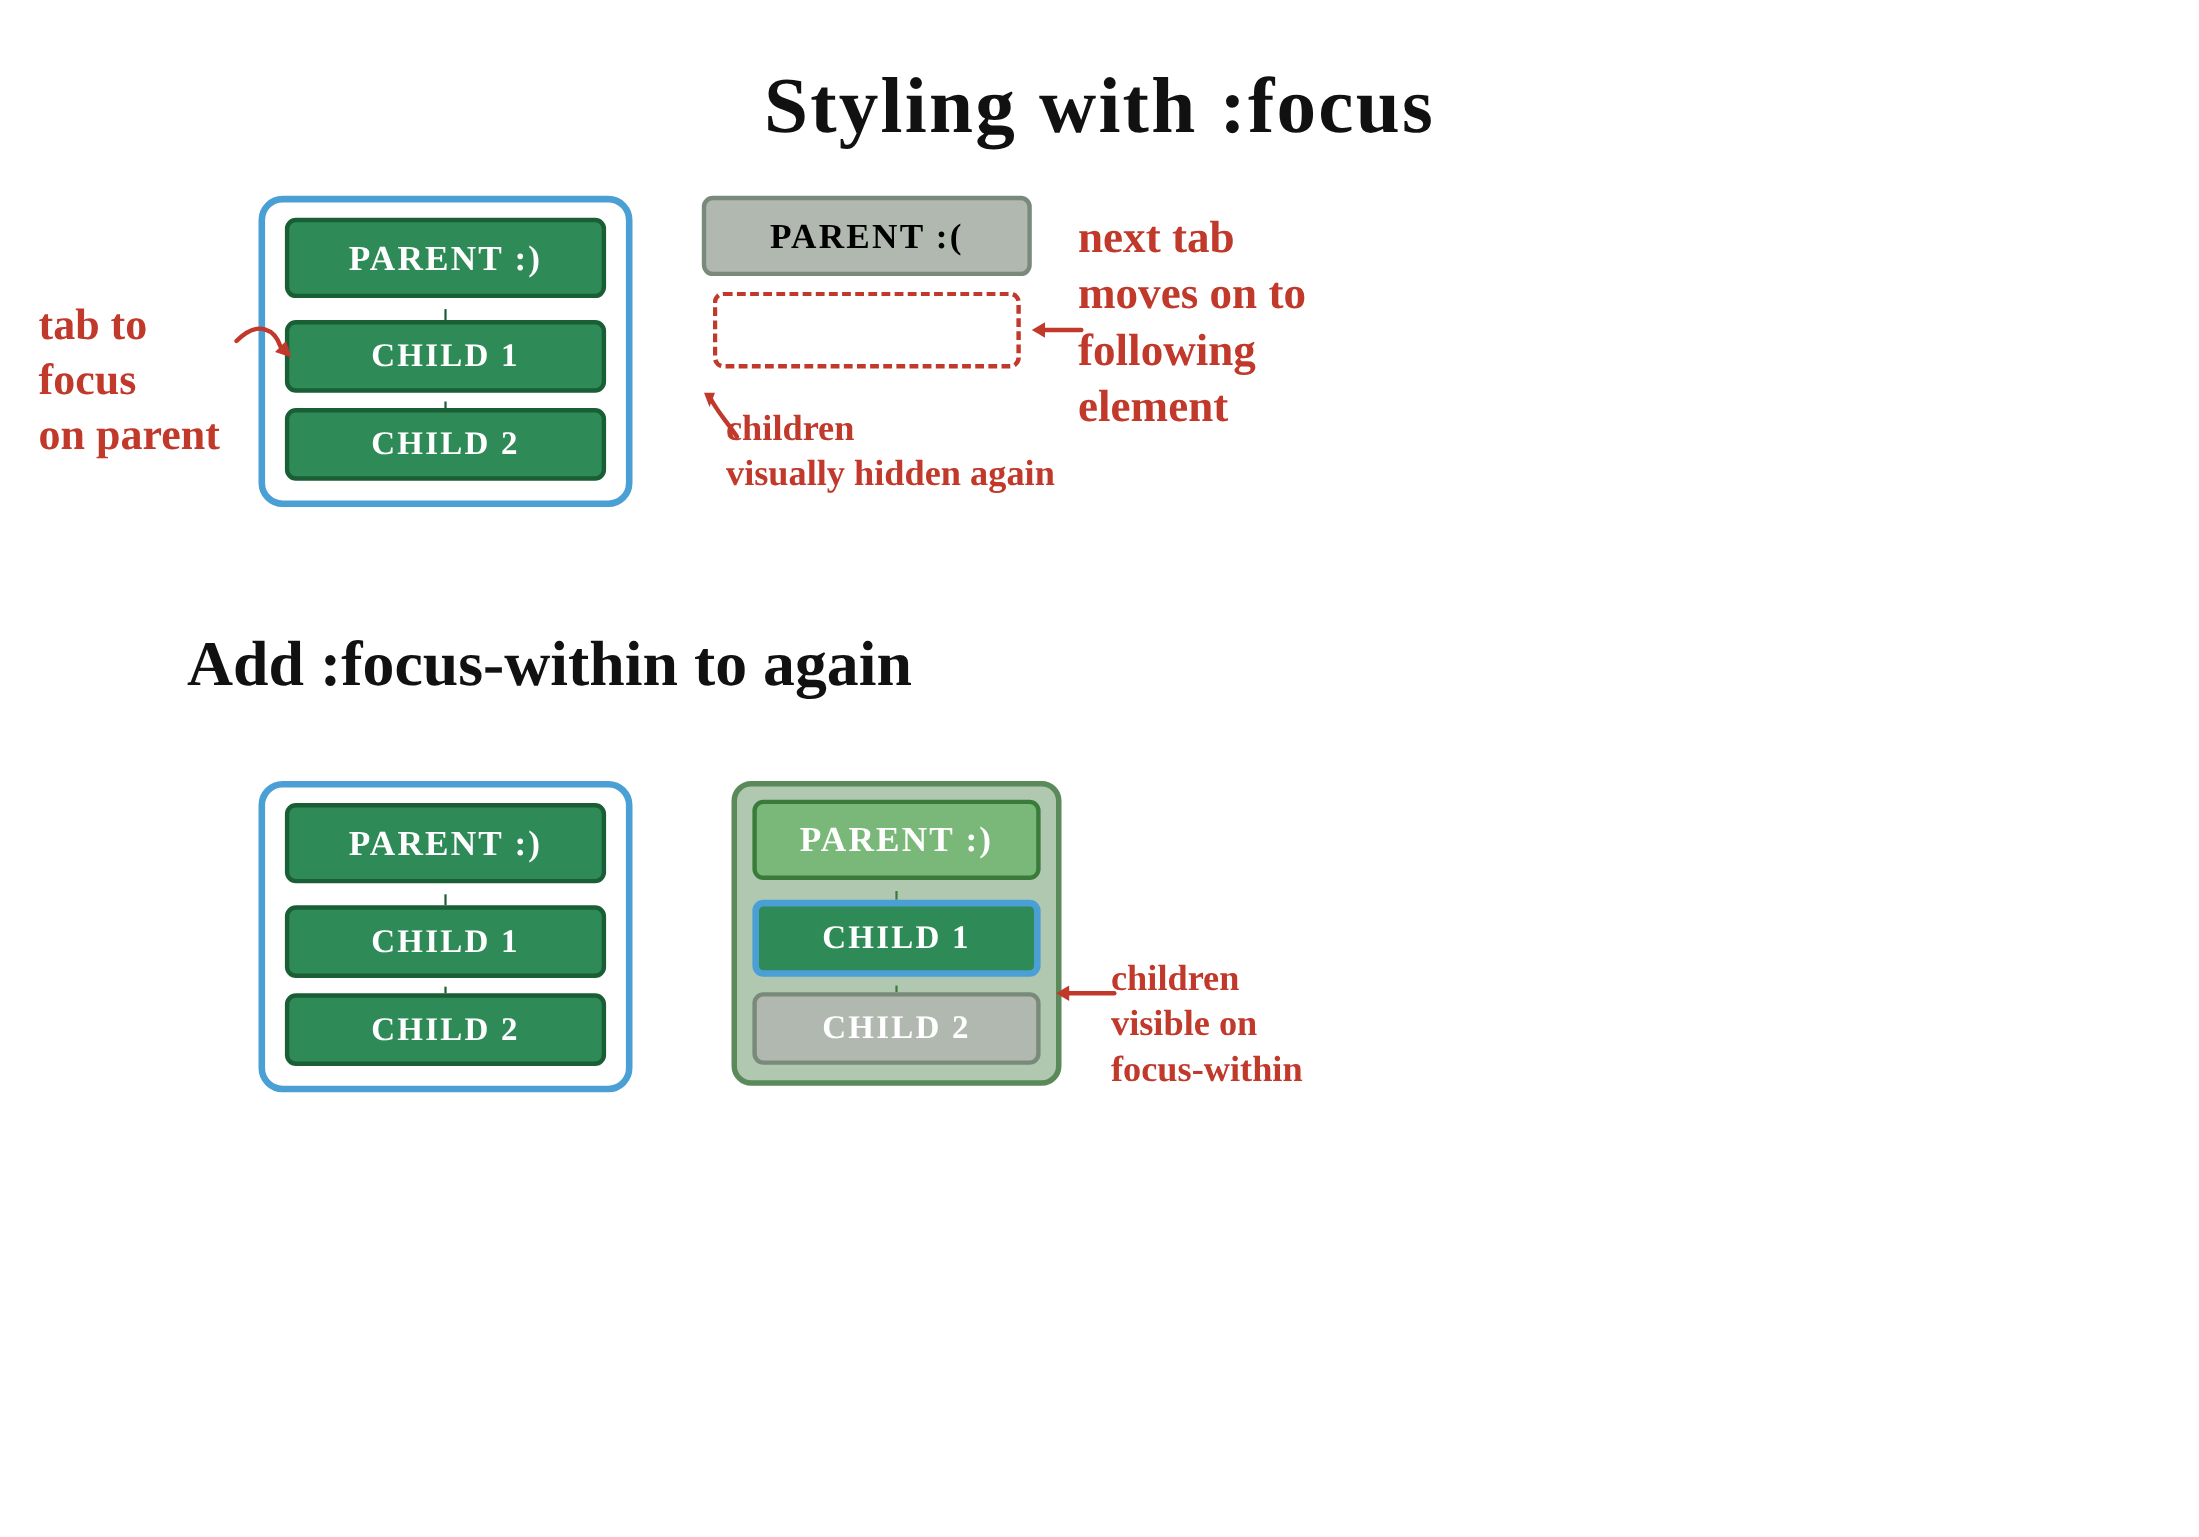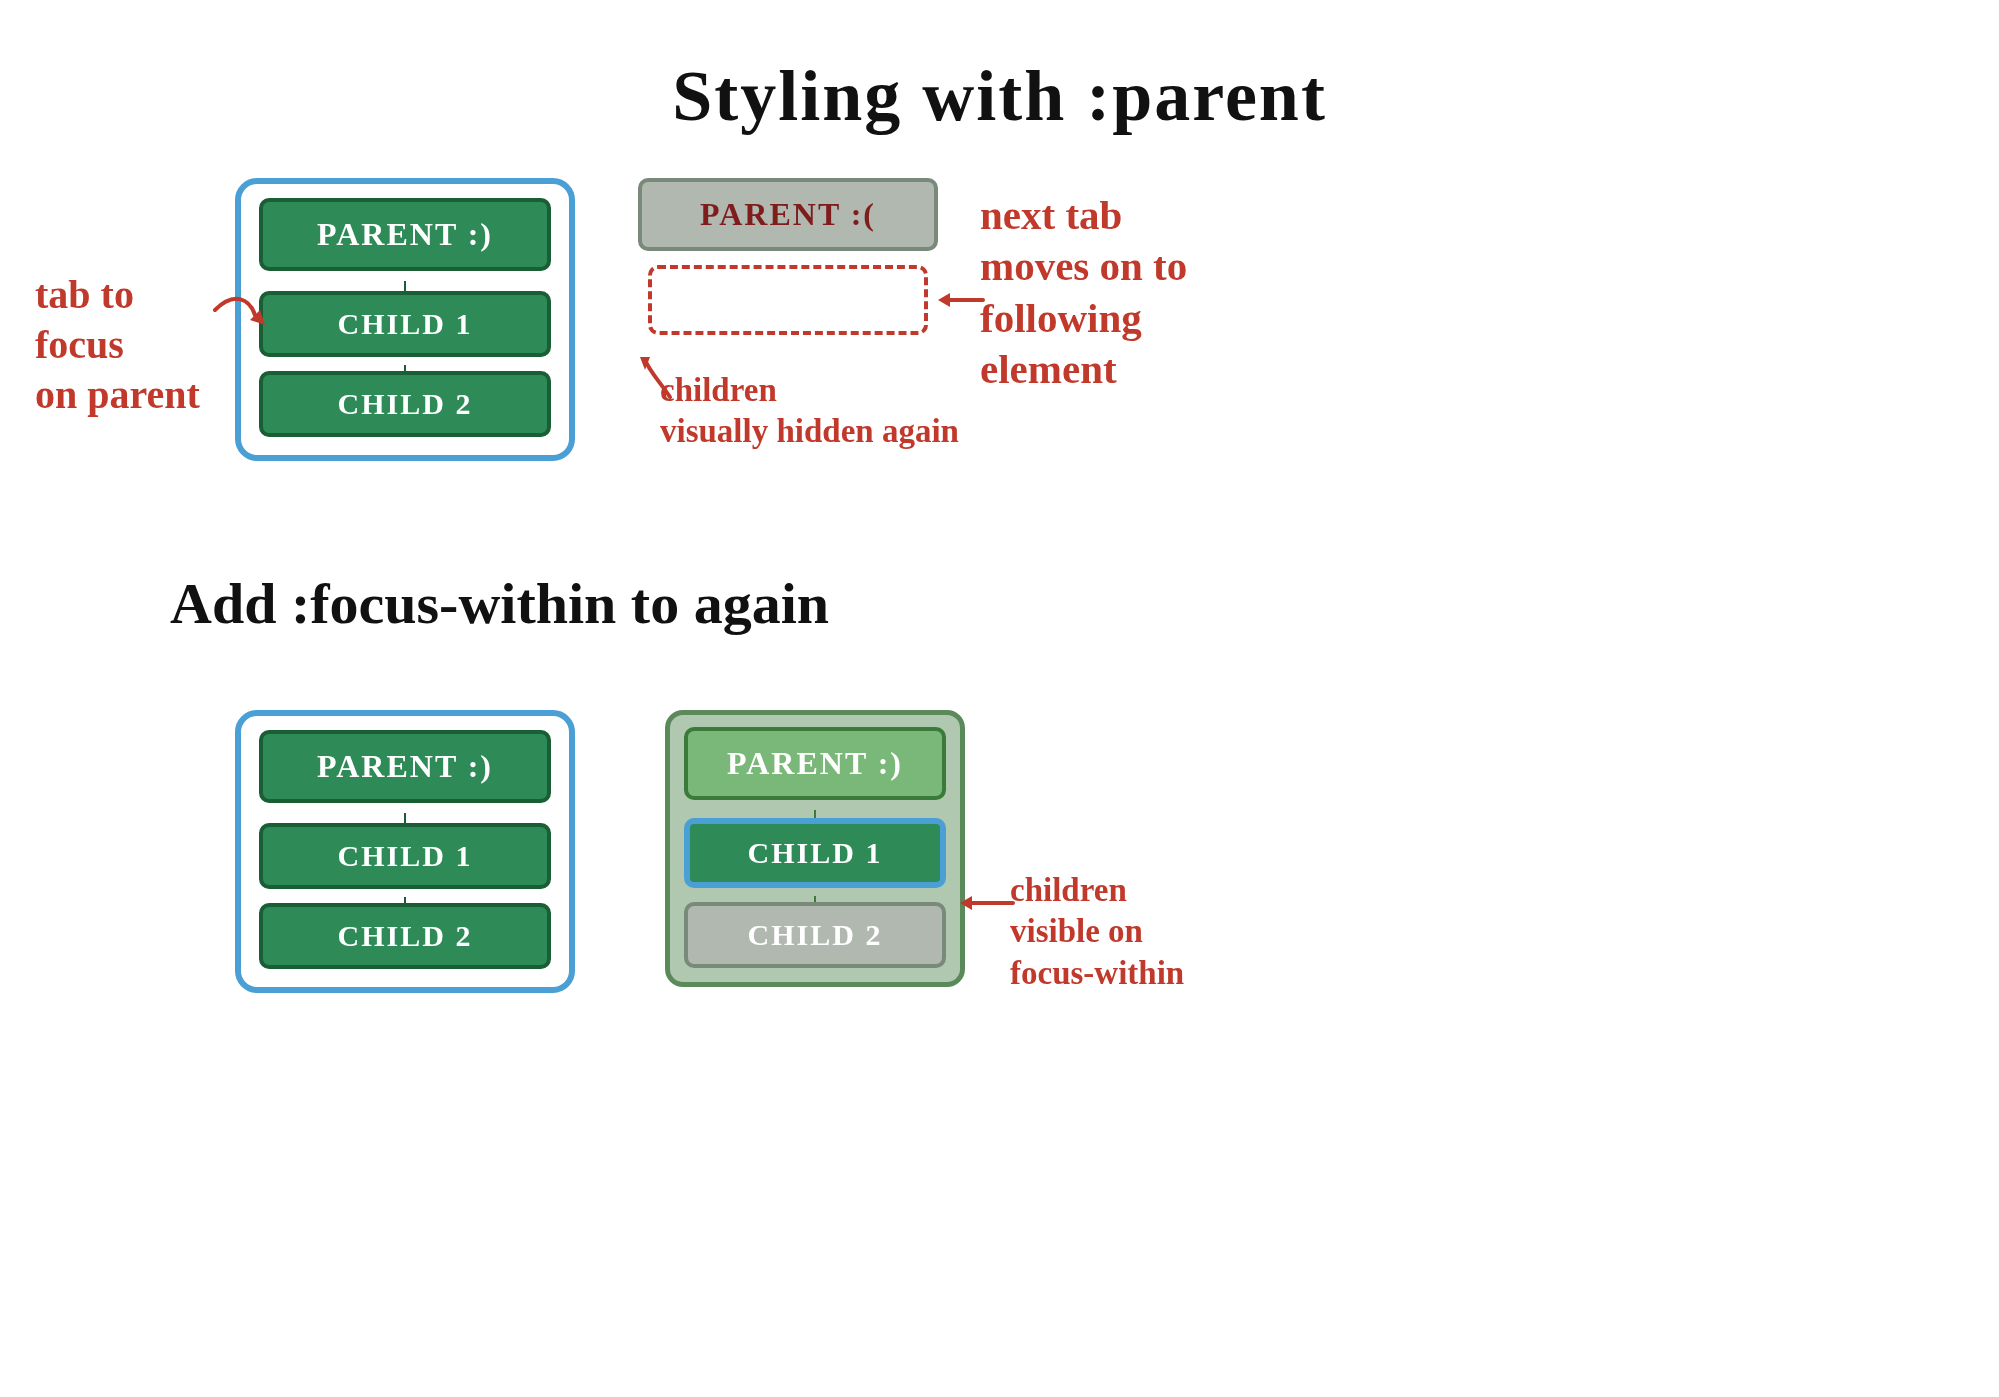"Styling with :parent" div.main-title { text: :parent -> :focus }
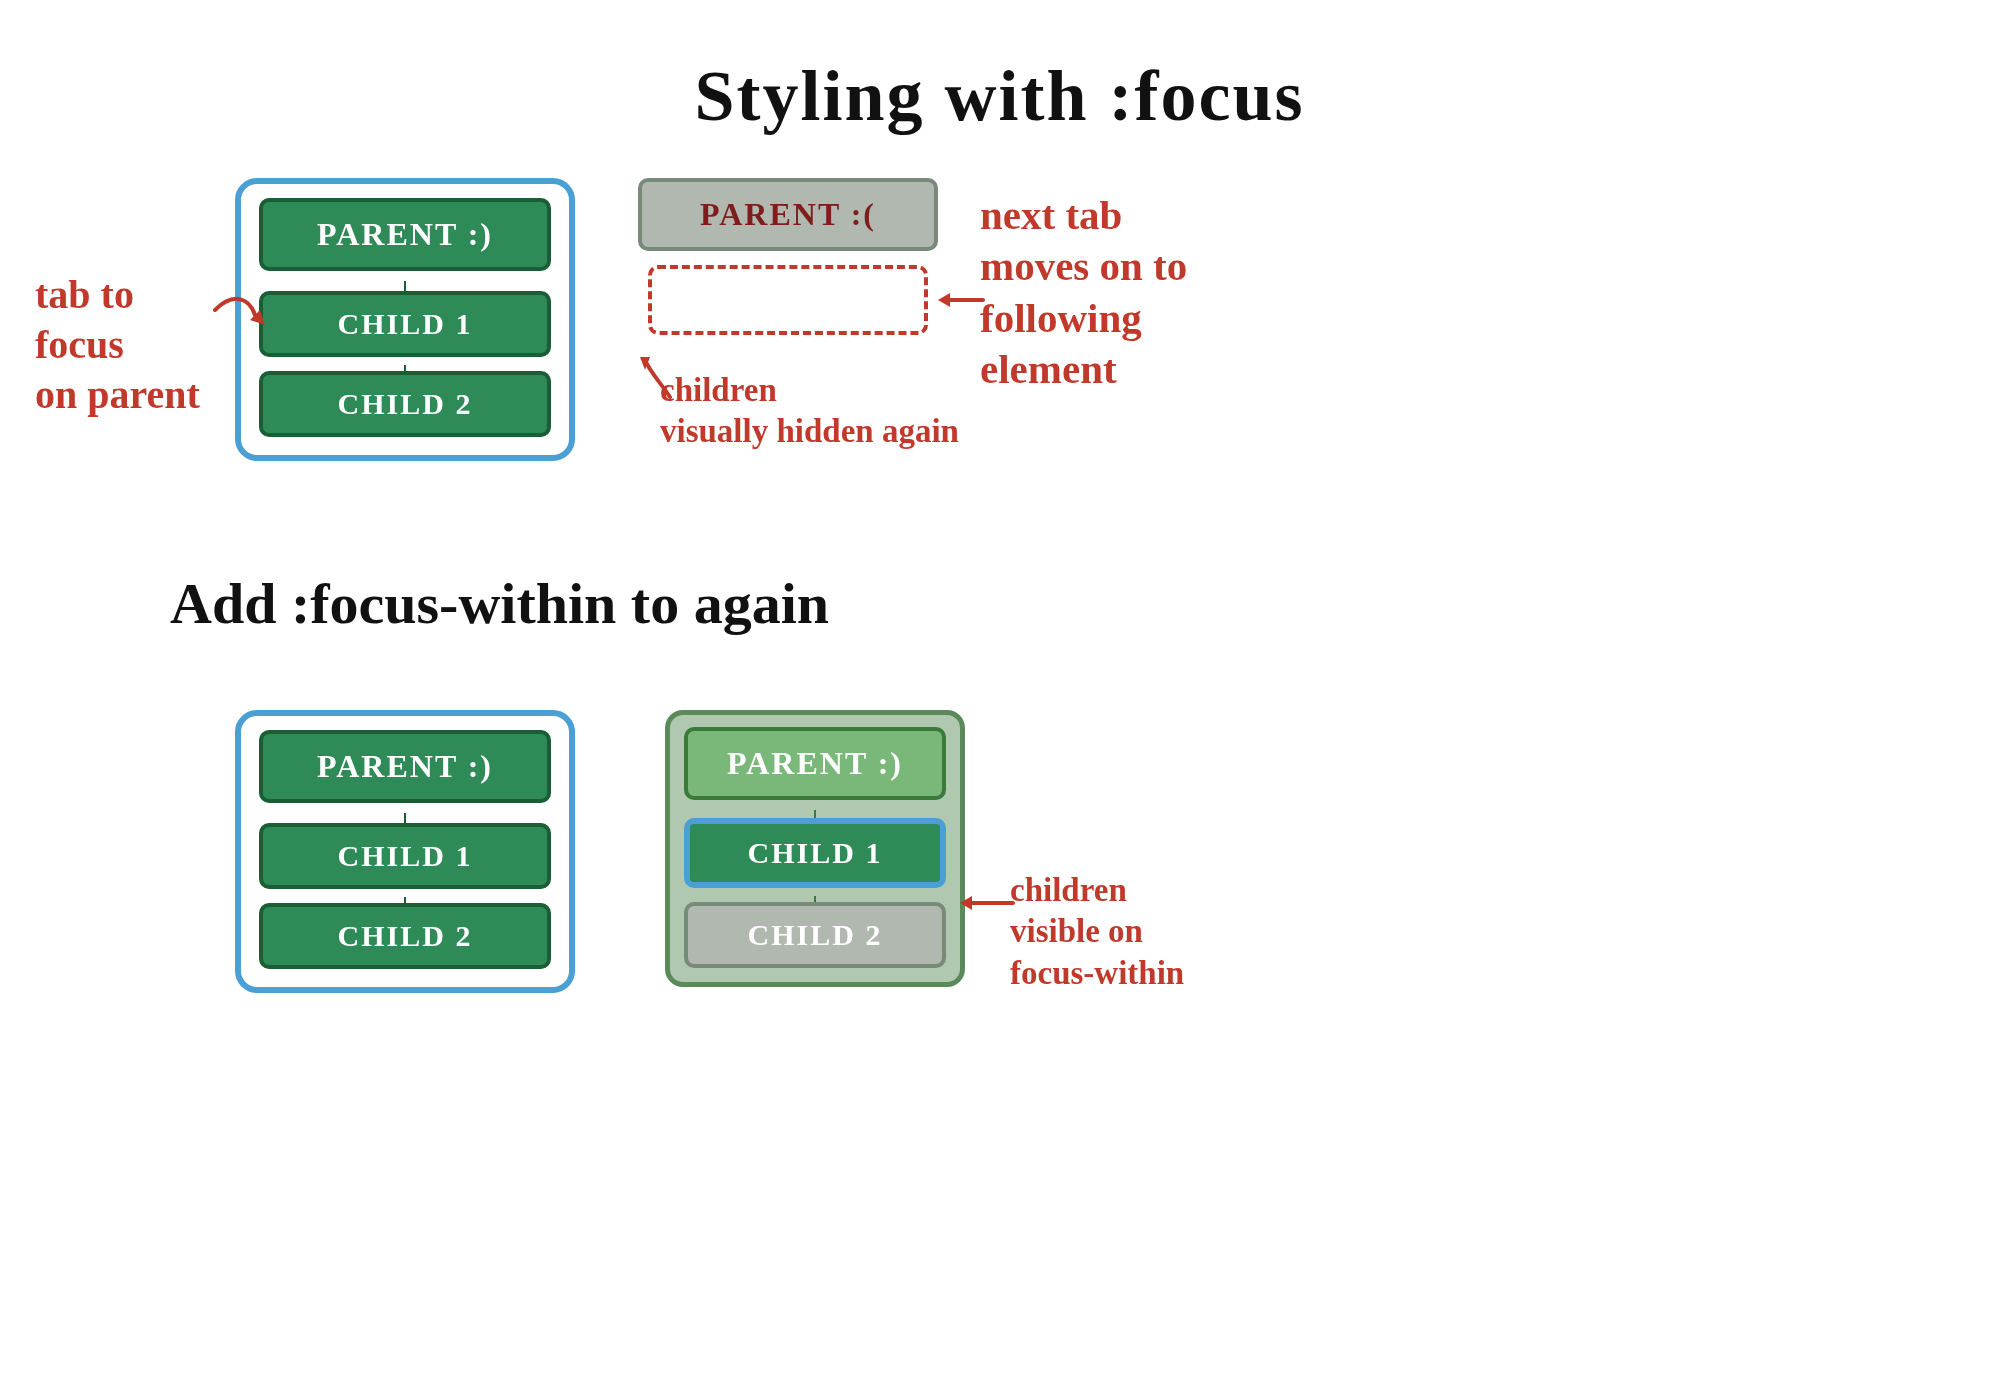"PARENT :(" .parent-box-gray { color: #7f1d1d -> #000000 }
